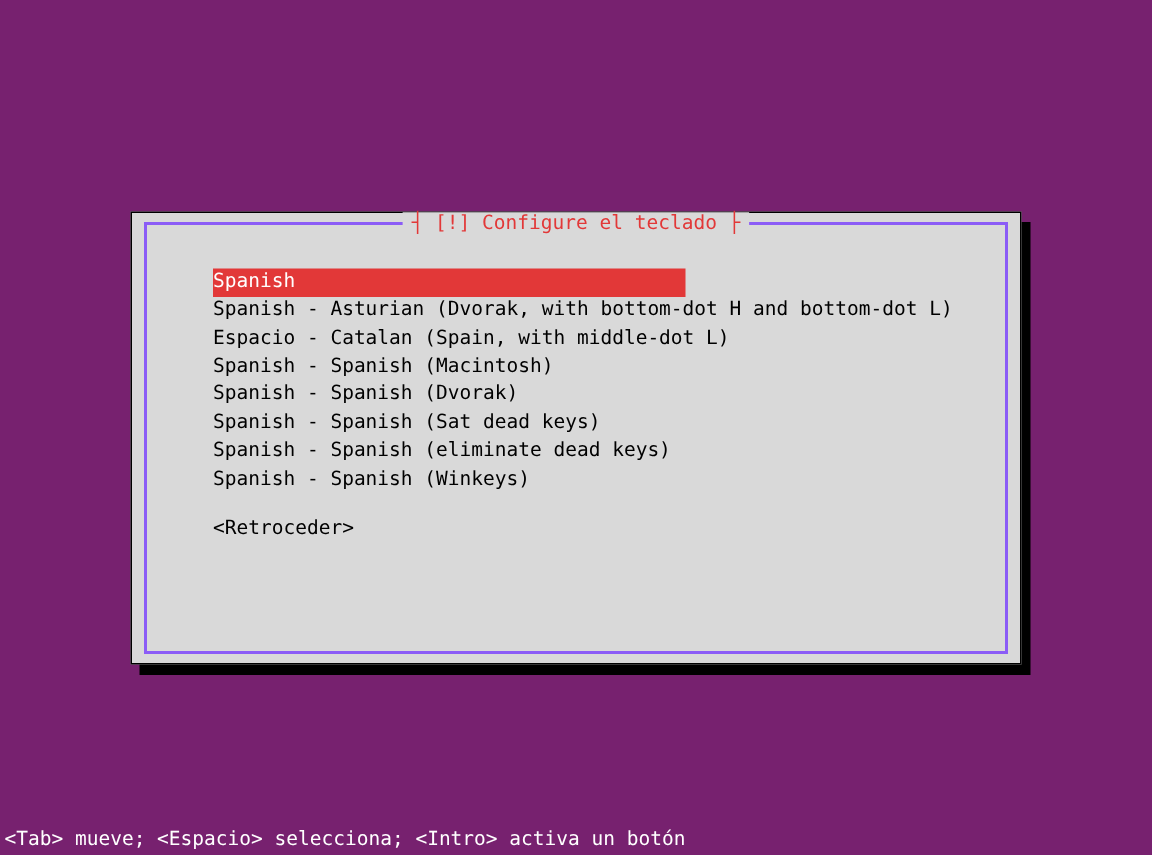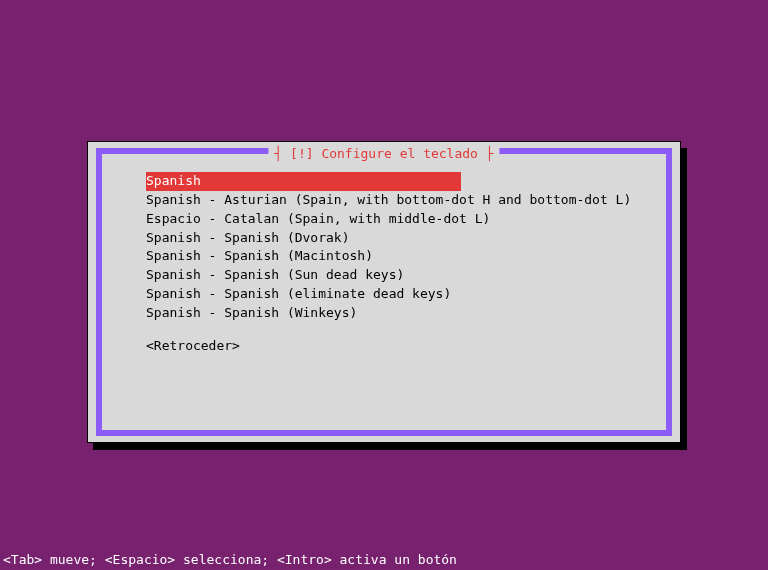"┤ [!] Configure el teclado" .dialog-inner { border: 6px solid #8b5cf6 -> 2px solid #8b5cf6 }
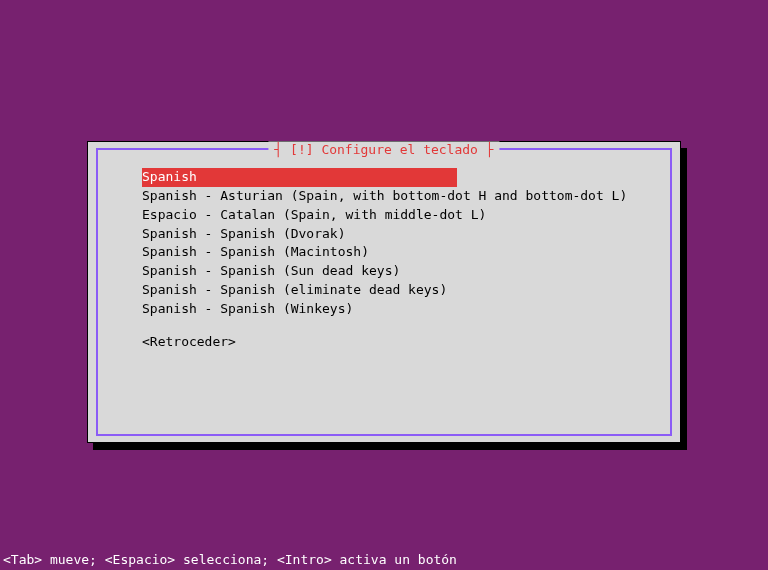"Spanish" .options { margin-top: none -> 11px }
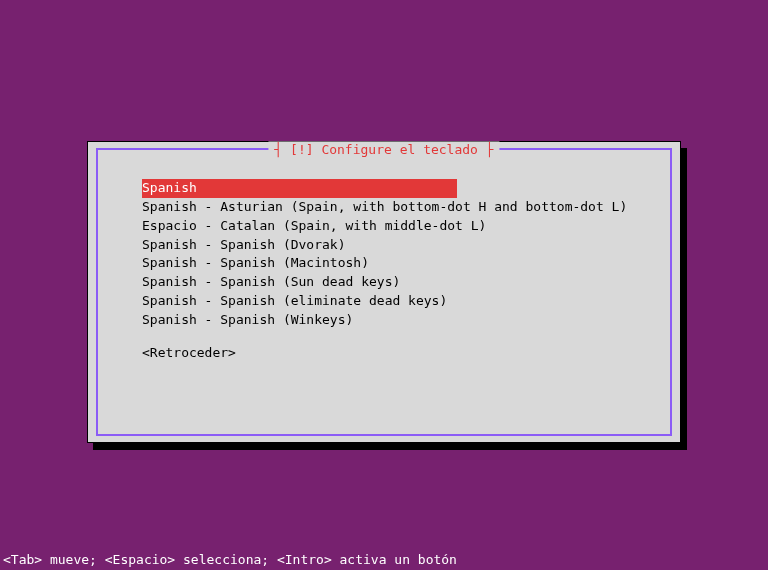"Spanish - Asturian (Spain, with" div.option { text: Spain -> Dvorak }
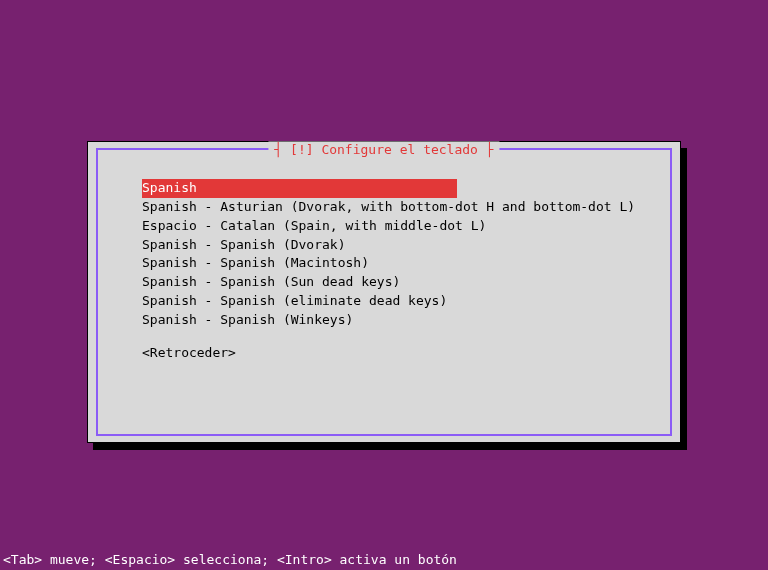"Spanish - Spanish (Dvorak)" div.option { order: before "Spanish - Spanish (Macintosh)" -> after "Spanish - Spanish (Macintosh)" }
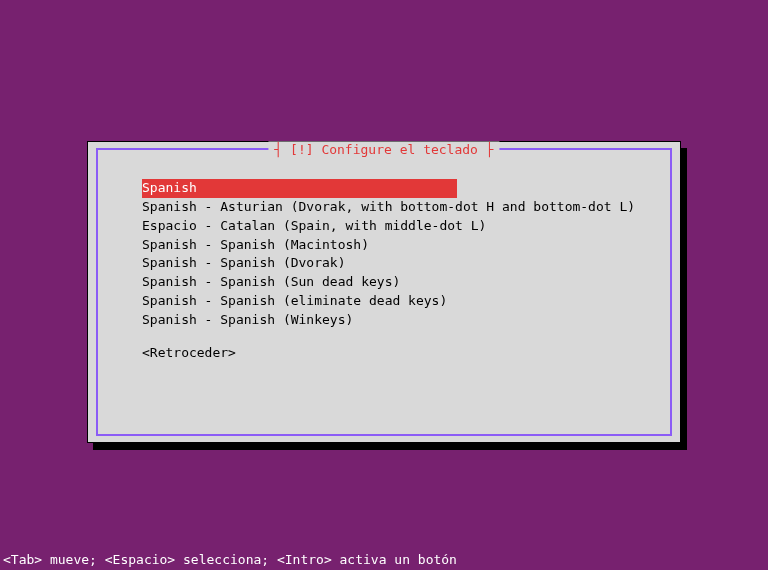"Spanish - Spanish (Sun dead" div.option { text: Sun -> Sat }
